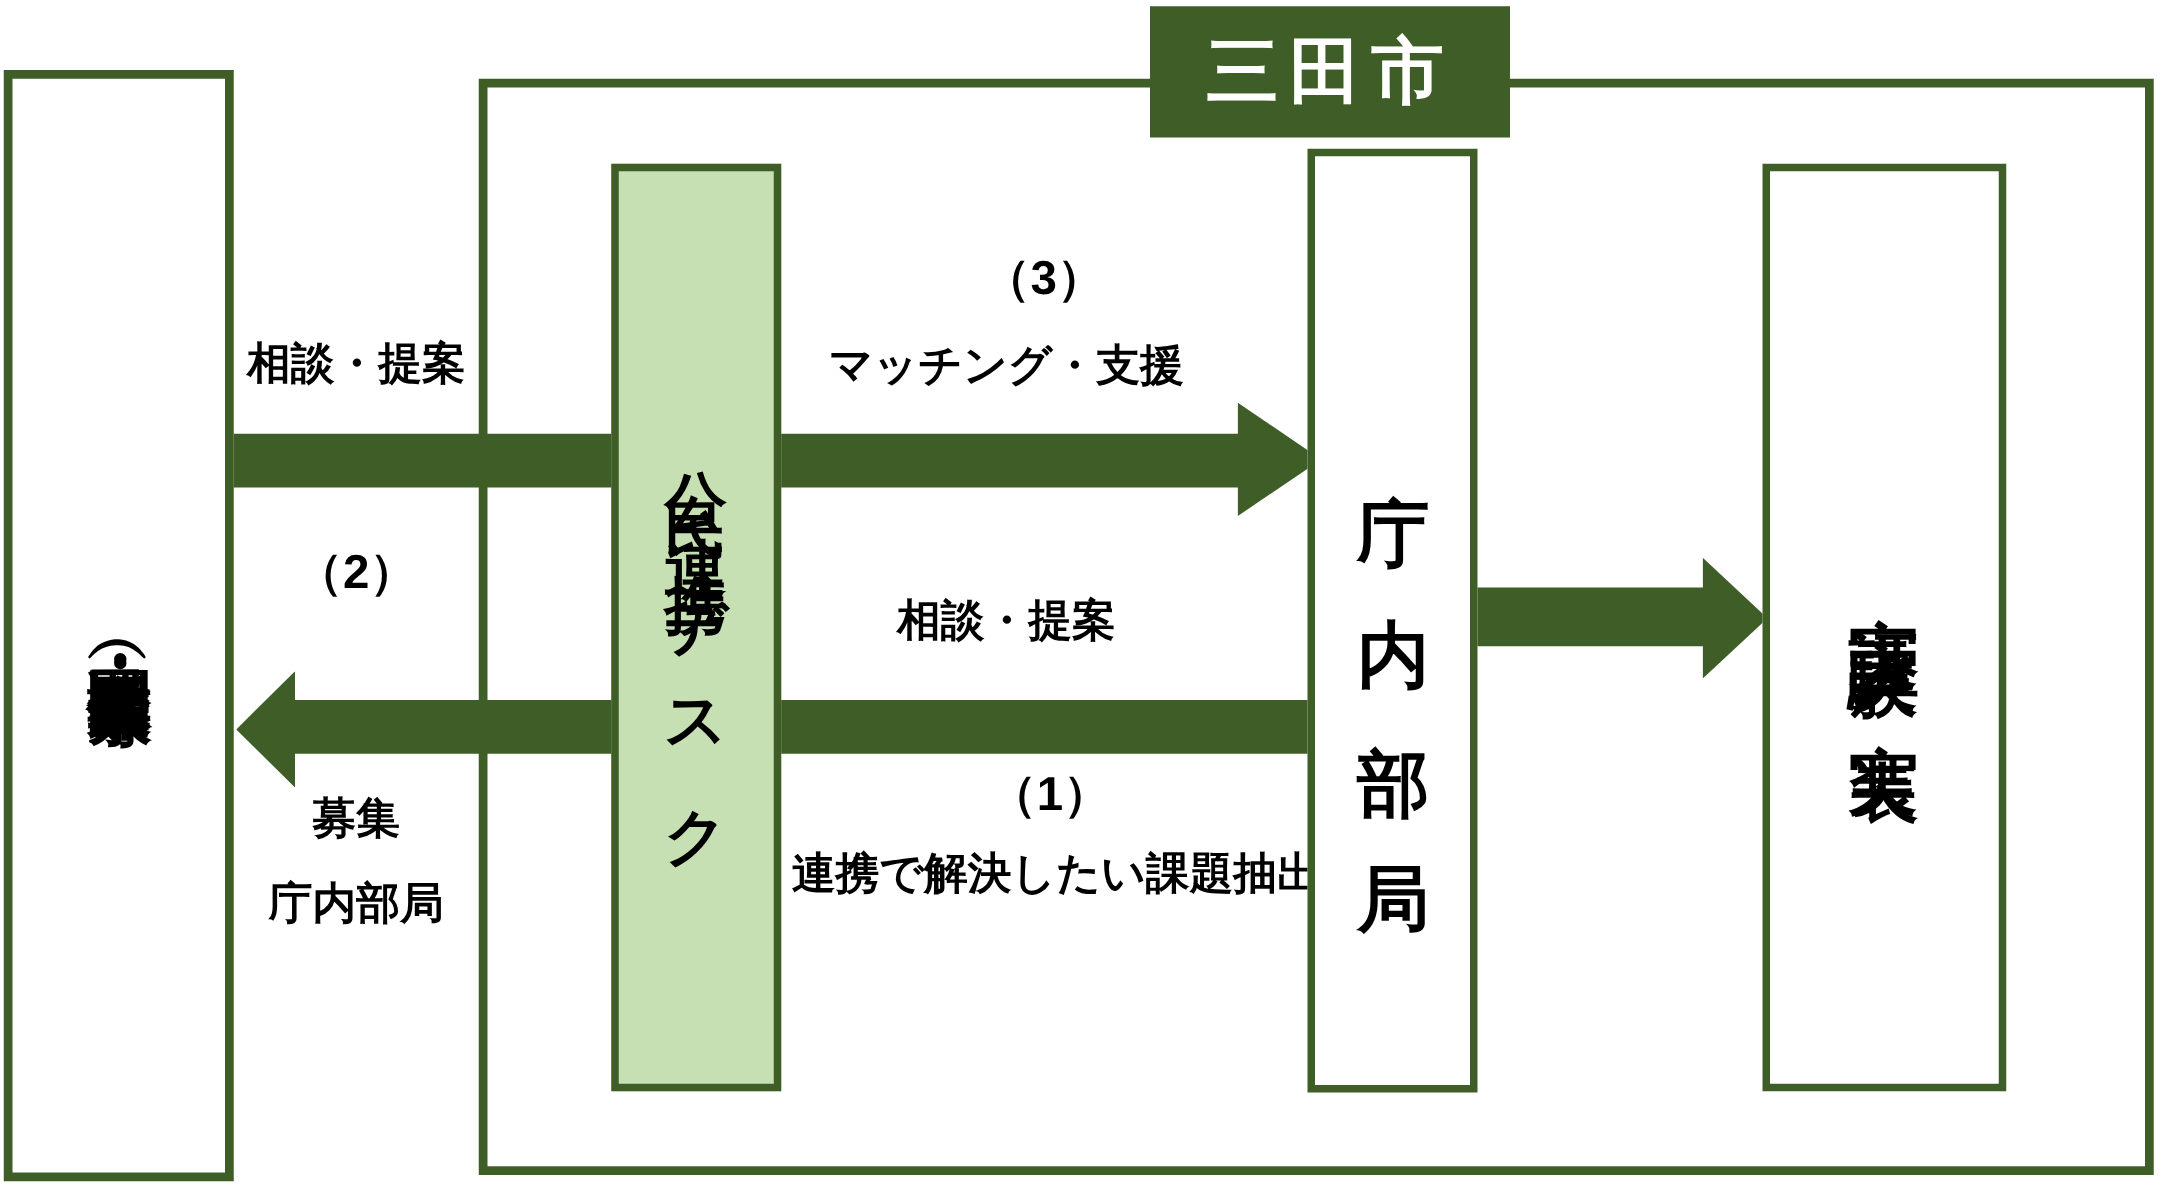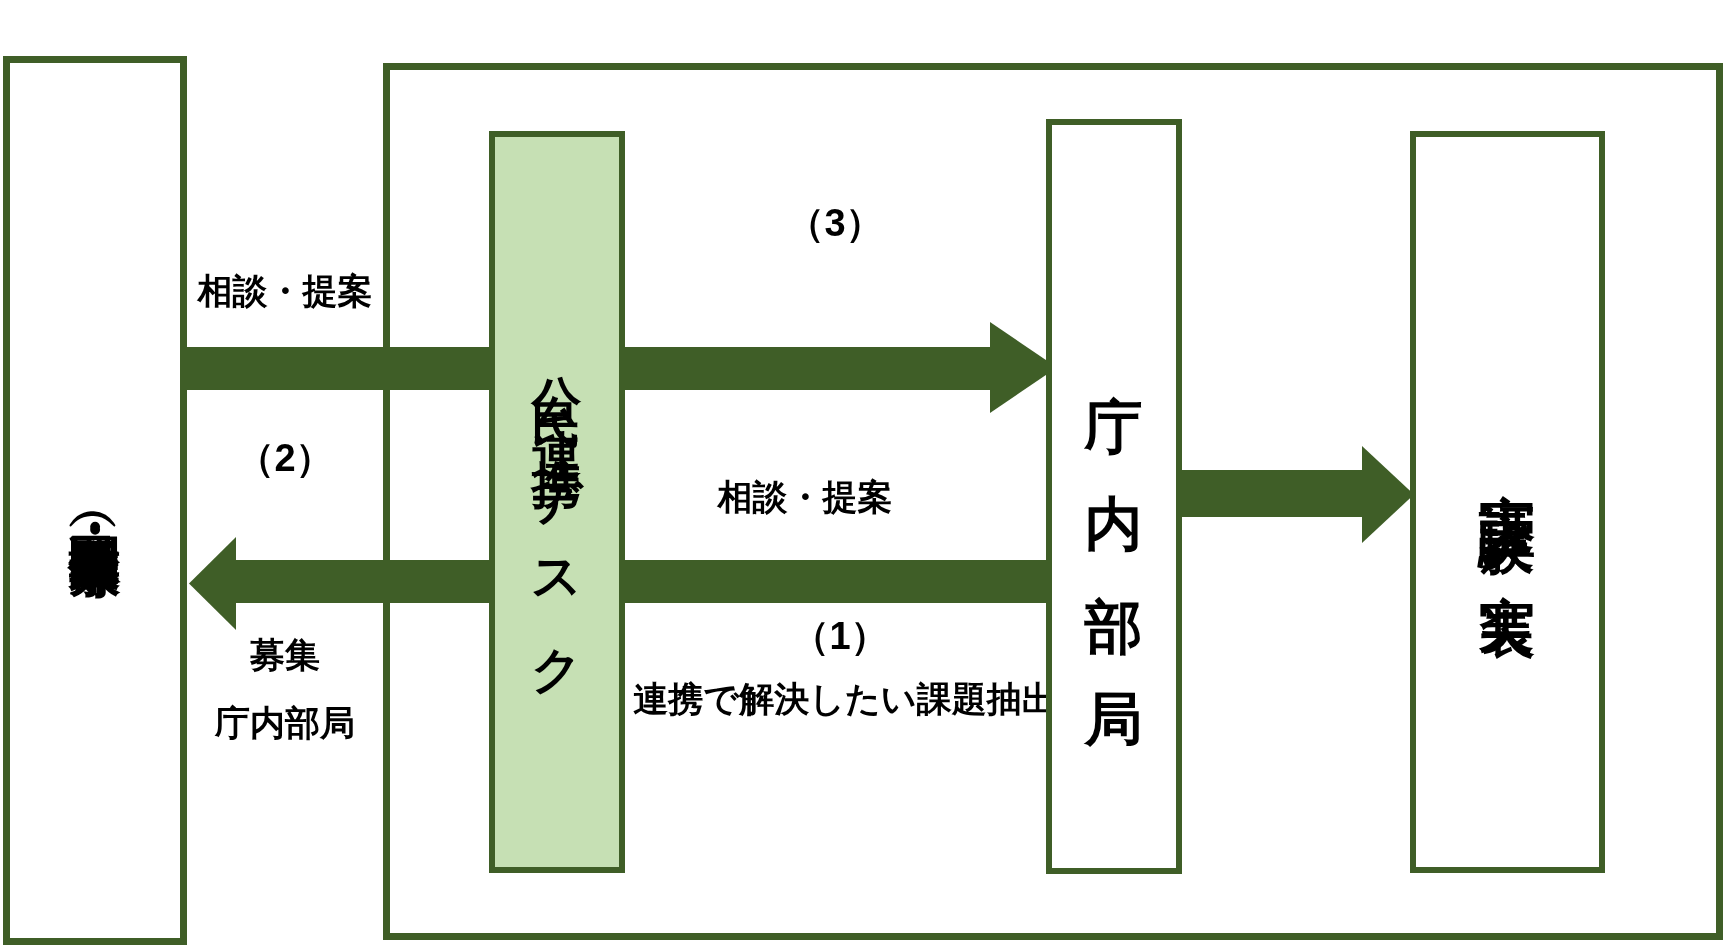"三田市" div { html: none -> <div> <span>三田市</span> </div> }
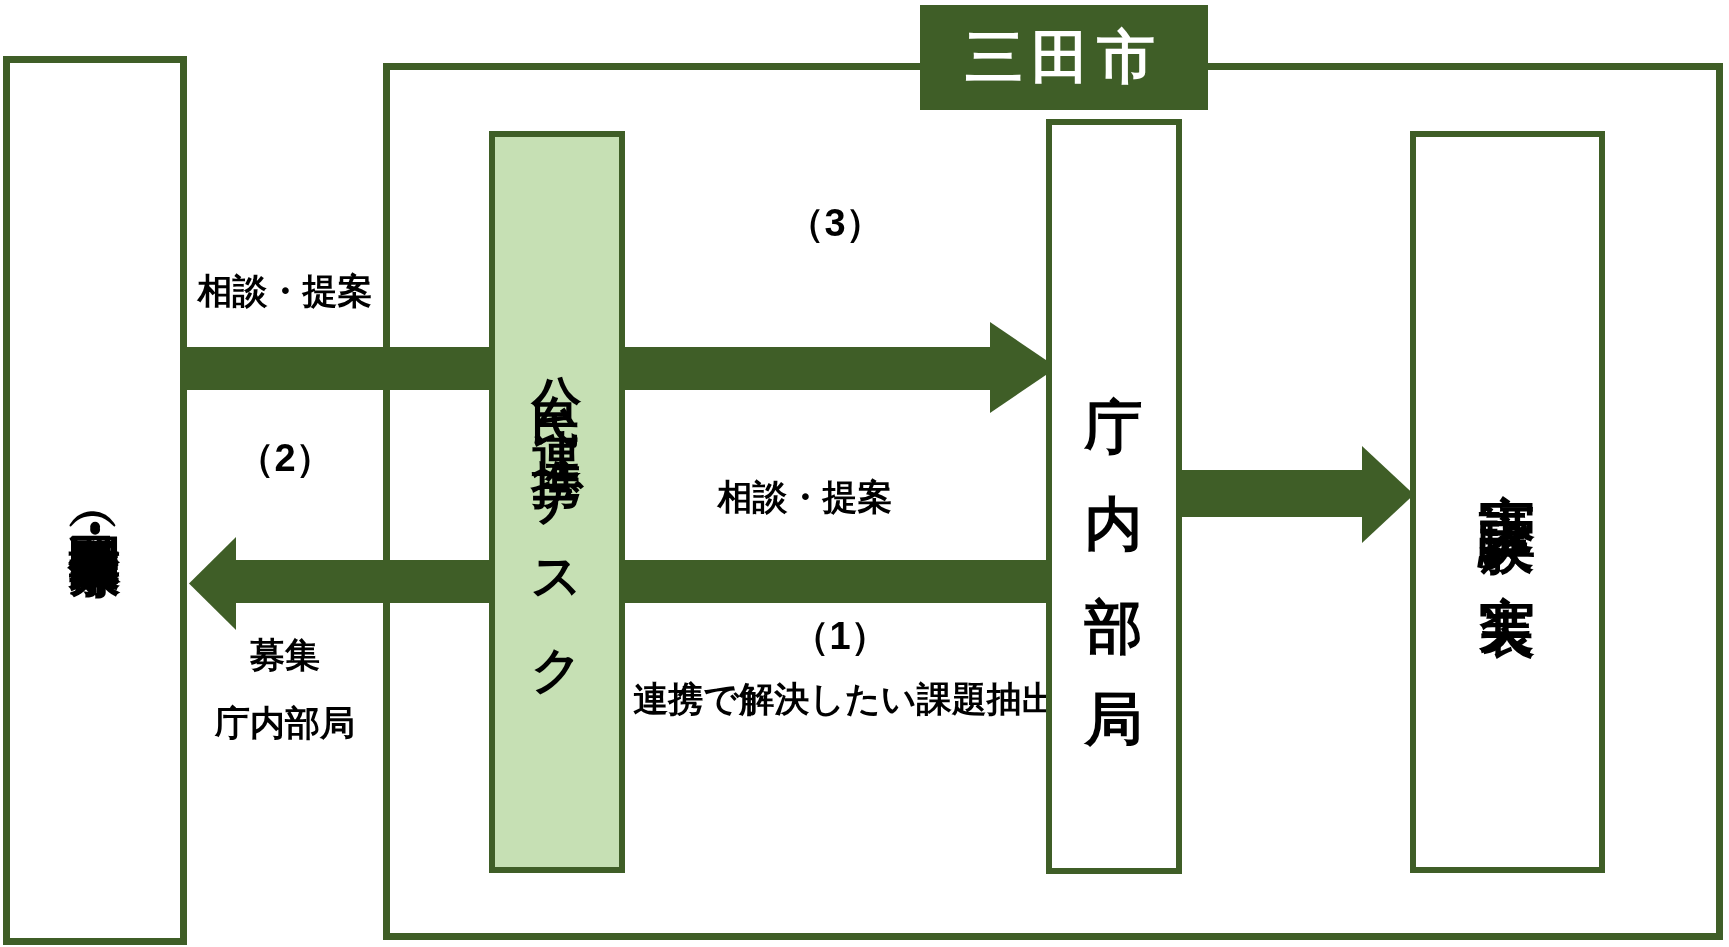"マッチング・支援" div.lbl { html: none -> <div>マッチング・支援</div> }
